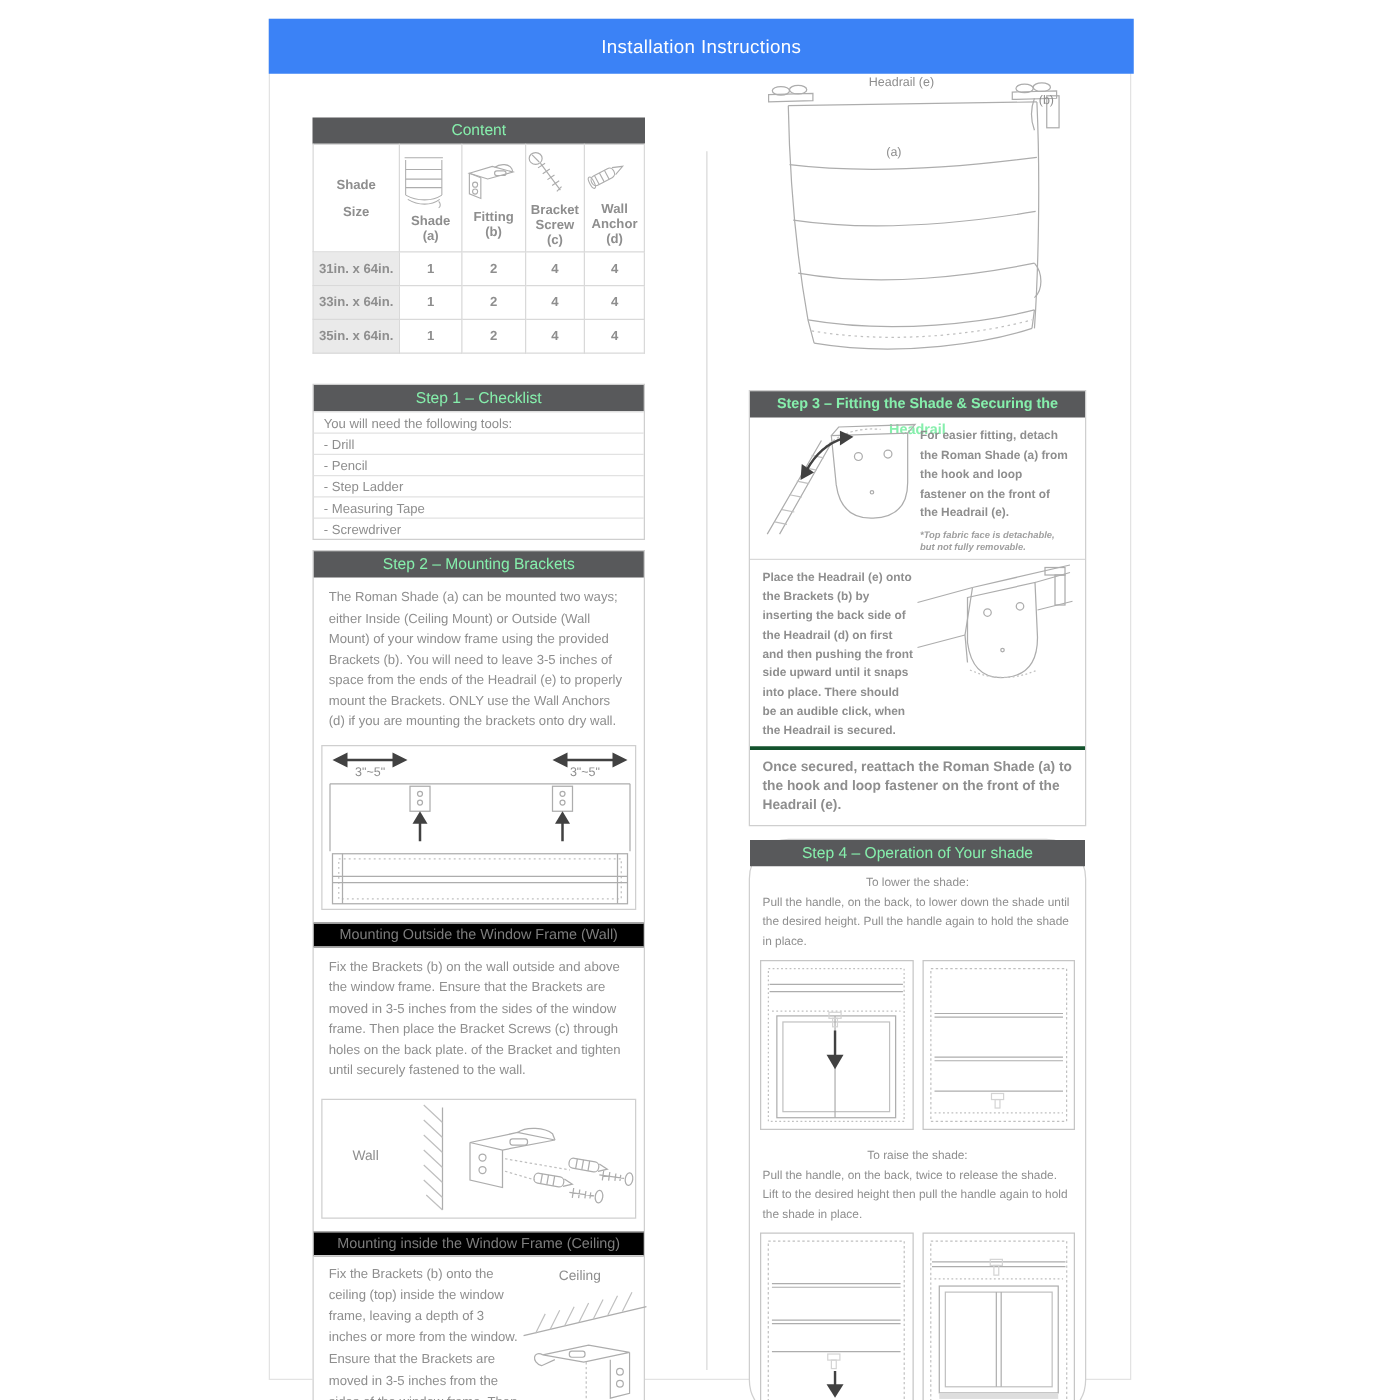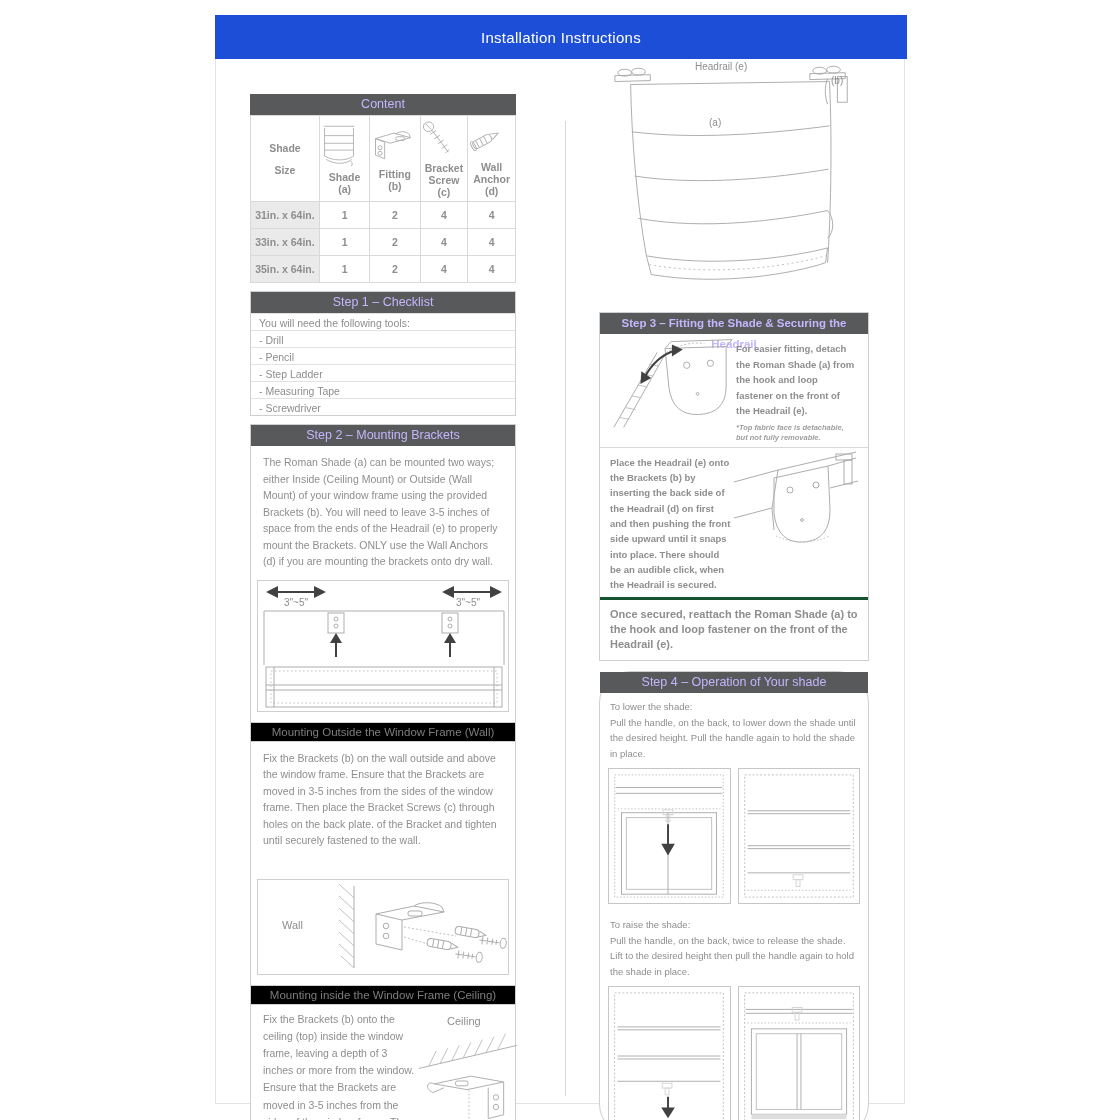"Installation Instructions" .titlebar { background: #1d4ed8 -> #3b82f6 }
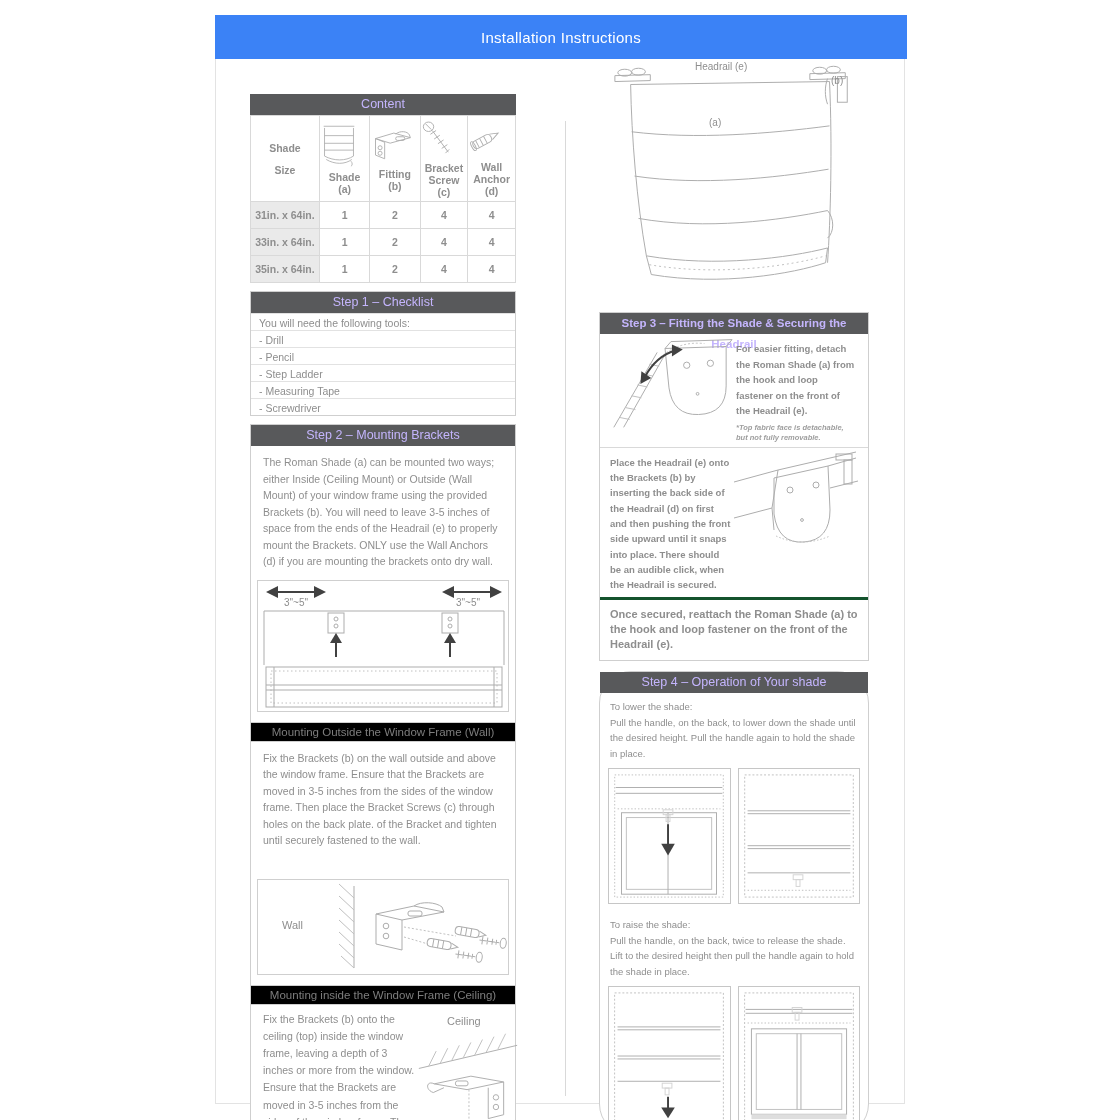"Content" .bar { color: #c4b5fd -> #86efac }
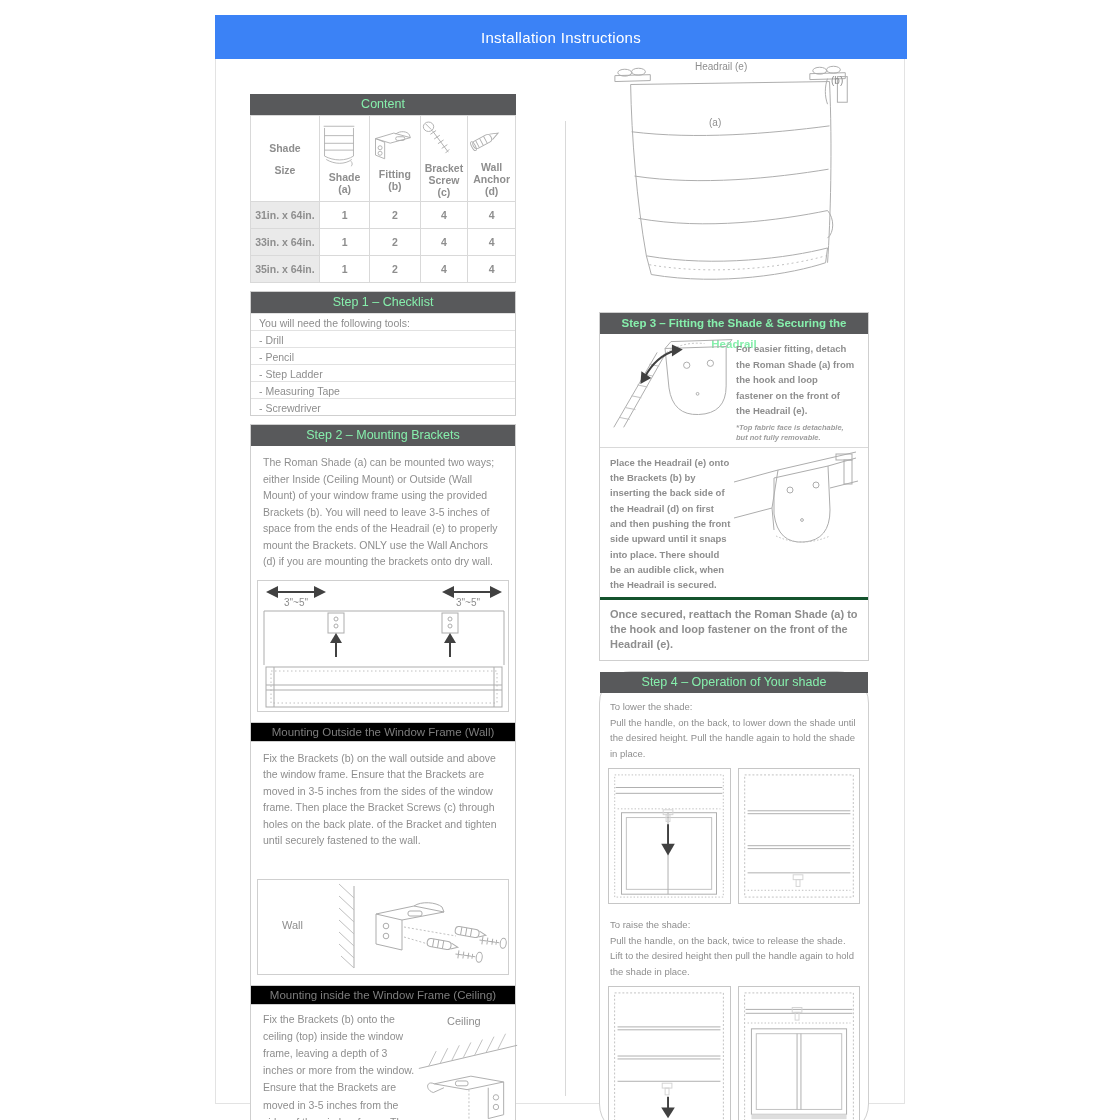"Step 1 – Checklist" div.box { margin-top: 8px -> 24px }
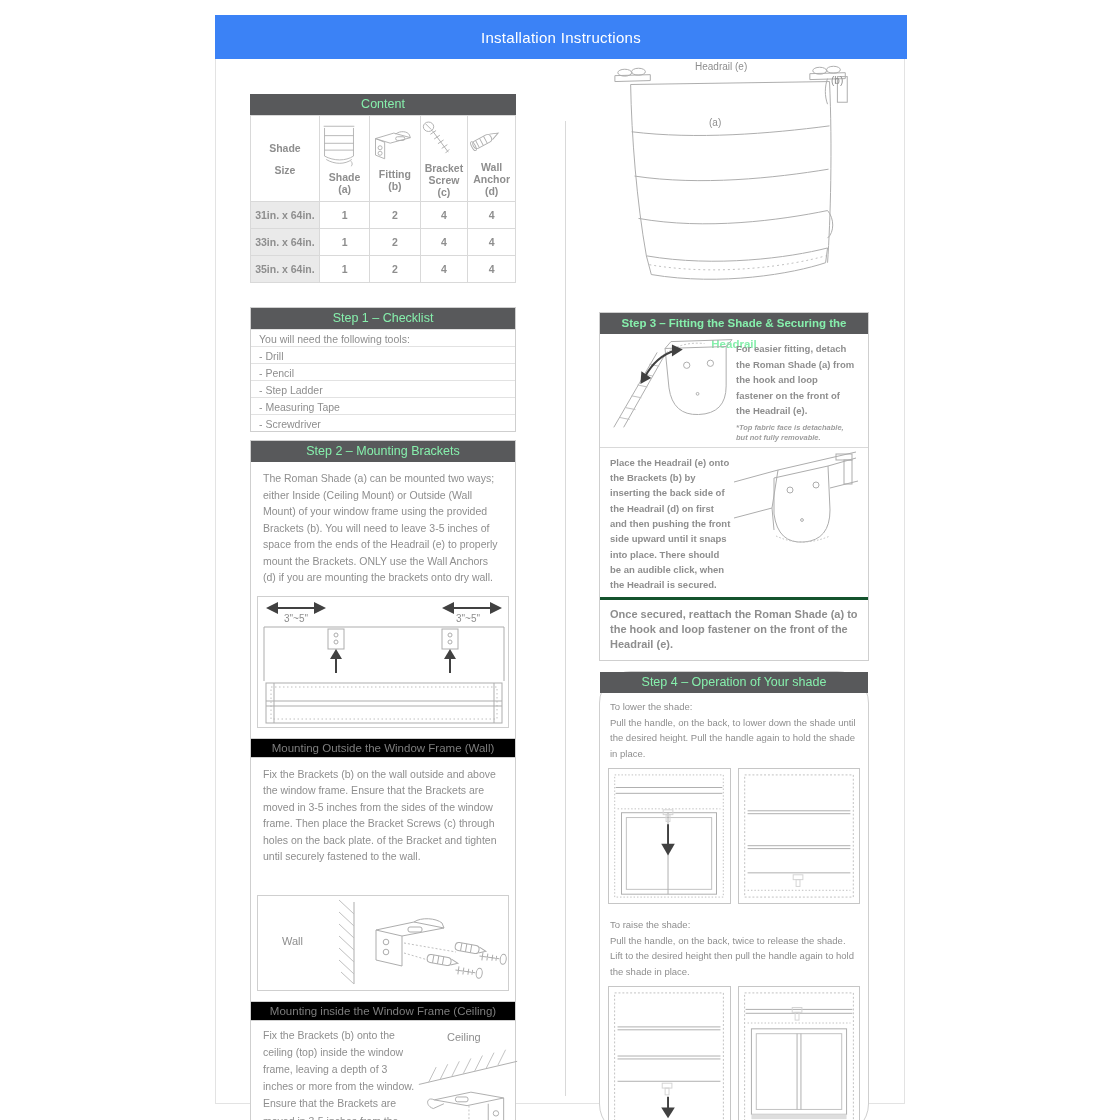"To lower the shade:" .op-head { text-align: none -> center }
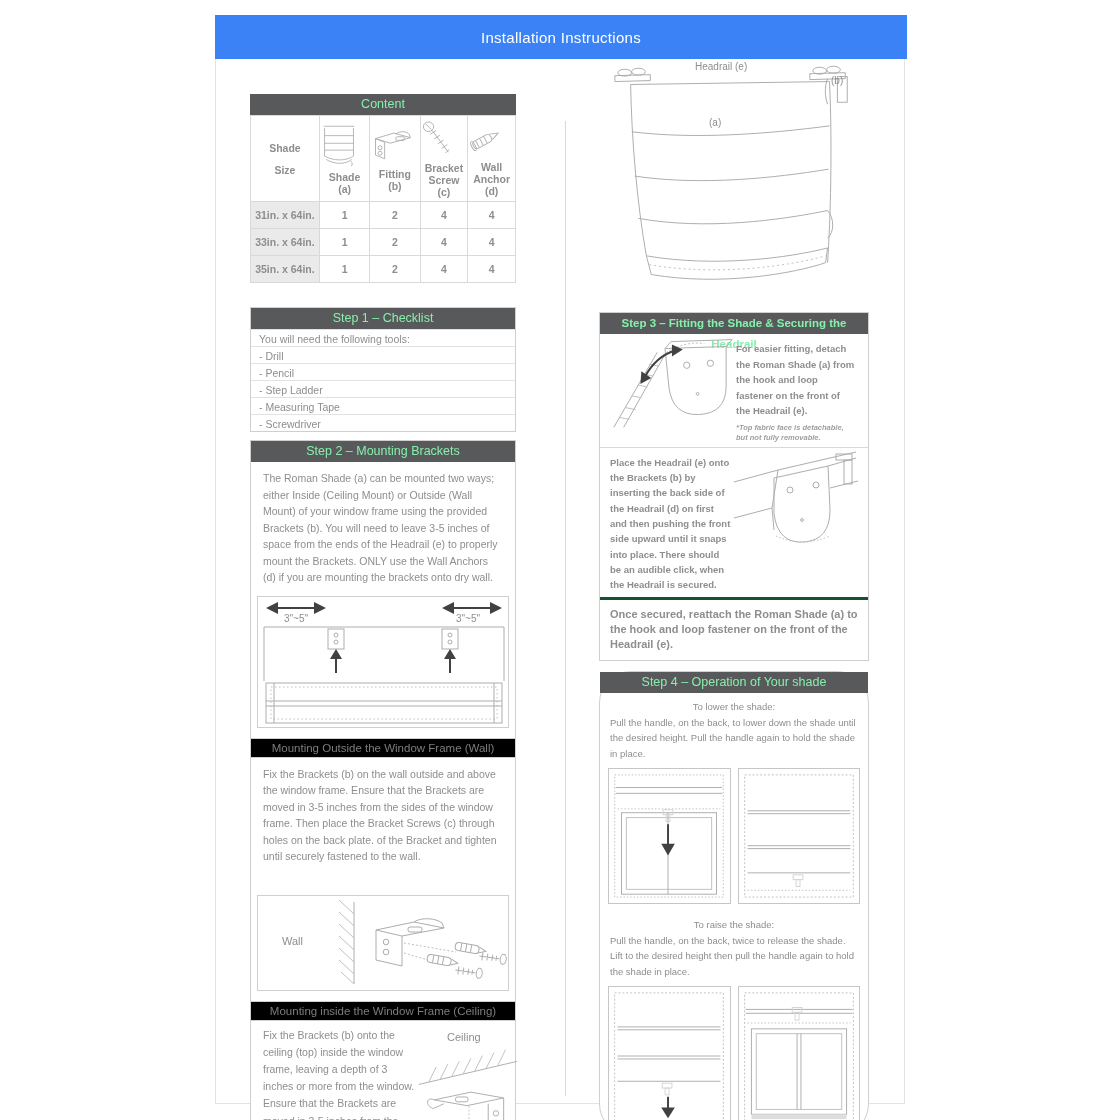"Wall" .wall-fig { margin: 24px 6px 10px -> 8px 6px 10px }
